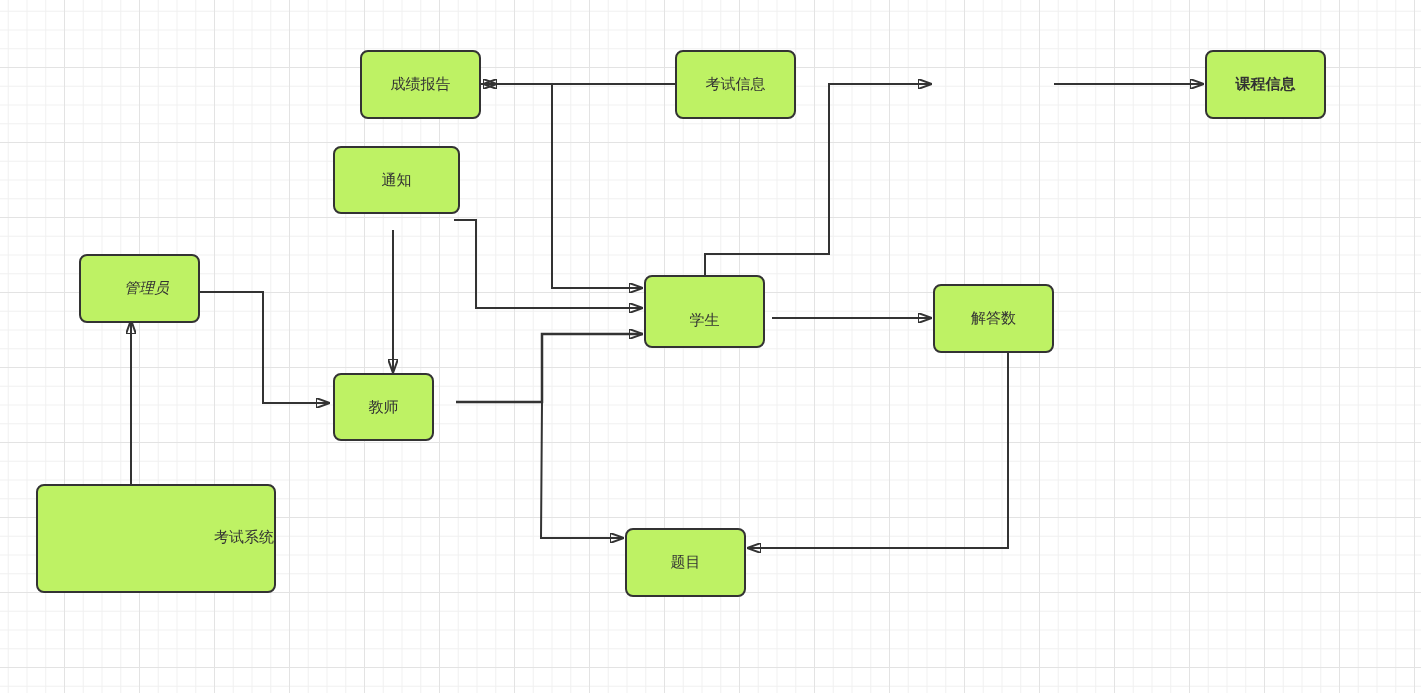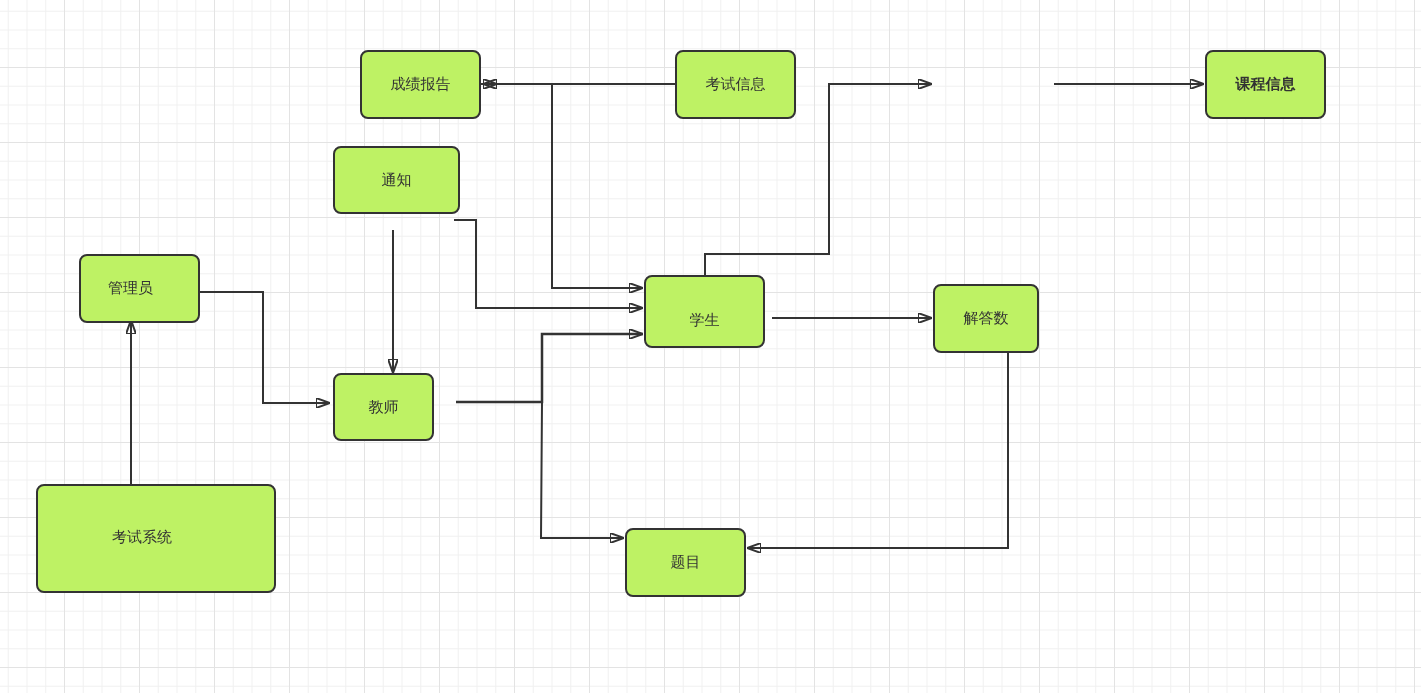"管理员" div.node { font-style: none -> italic; padding-left: 27px -> 43px }
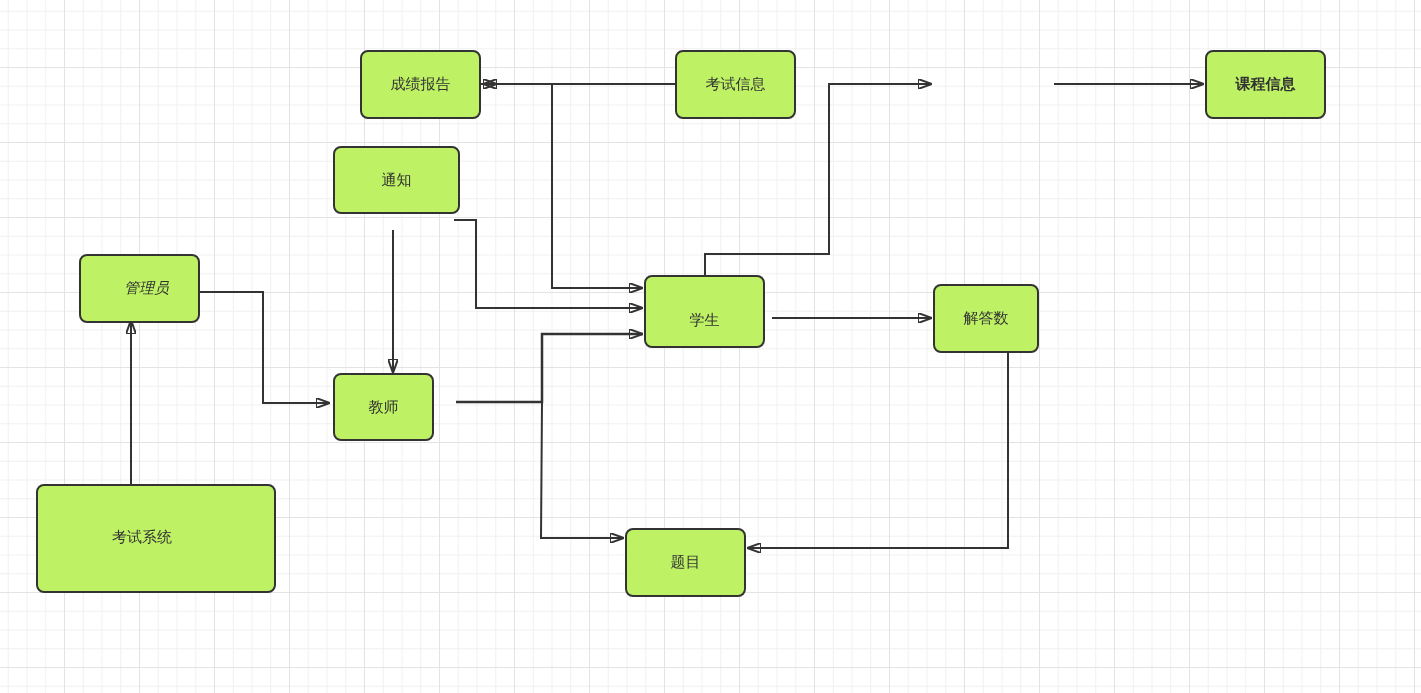"解答数" div.node { width: 106px -> 121px }
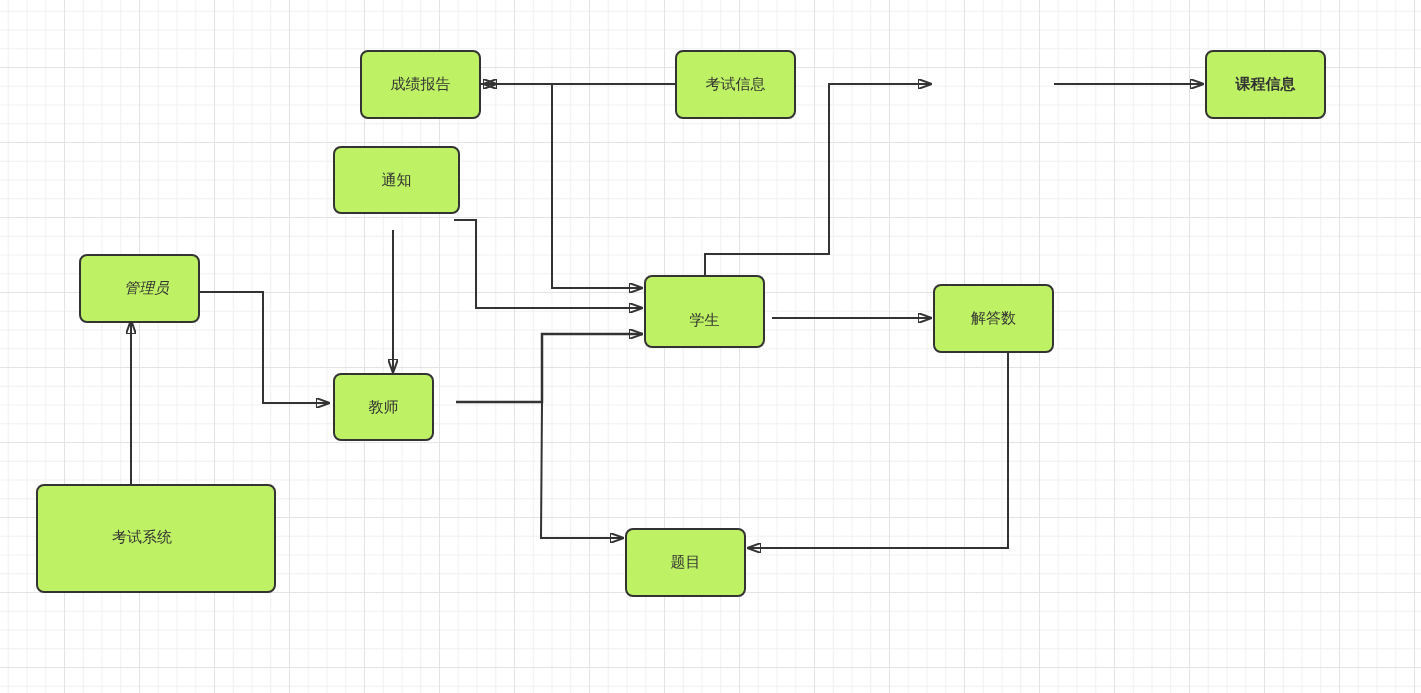"考试系统" div.node { justify-content: flex-start -> flex-end; padding-left: 74px -> 48px }
